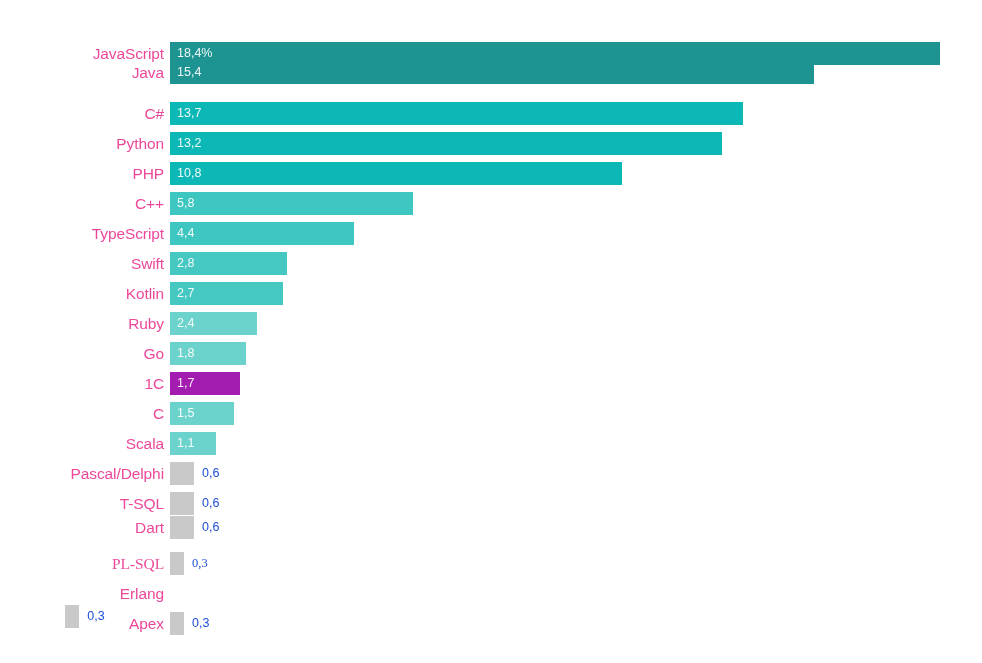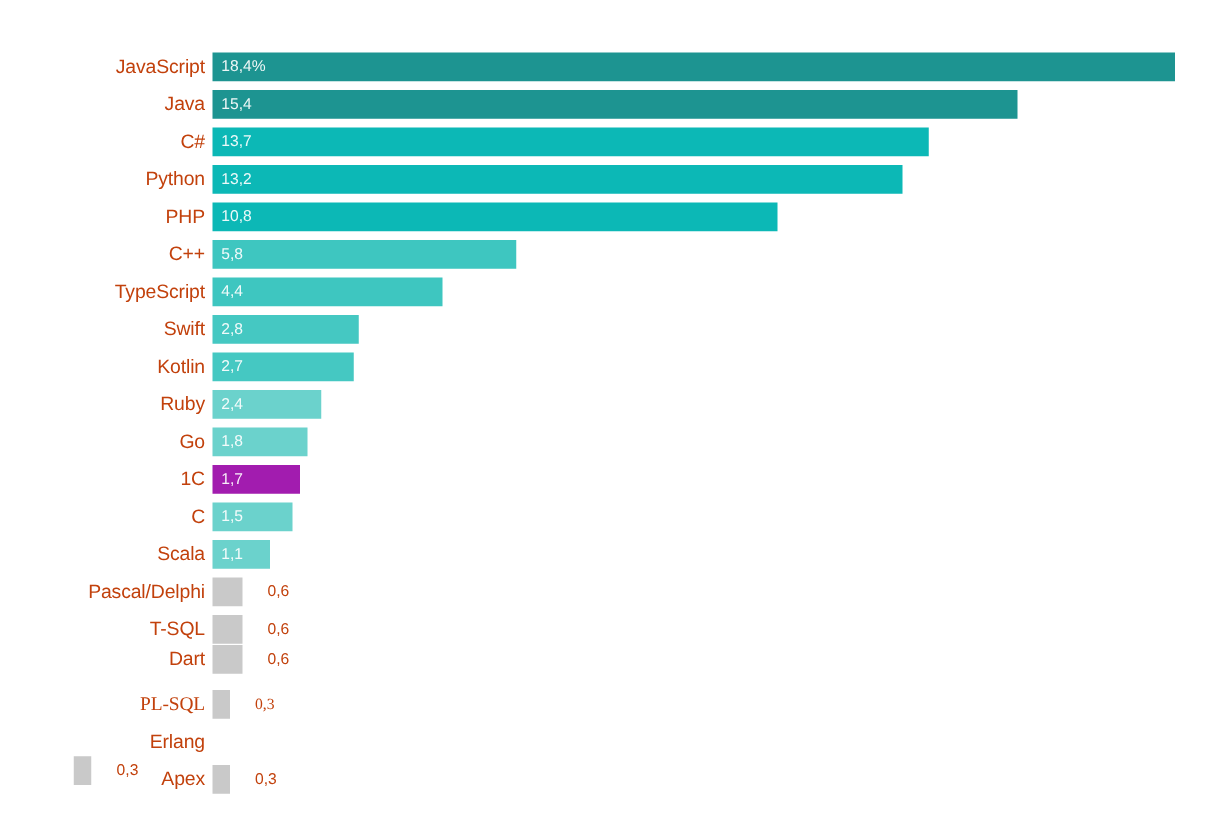"JavaScript" .cat-label { color: #c2410c -> #ec4899 }
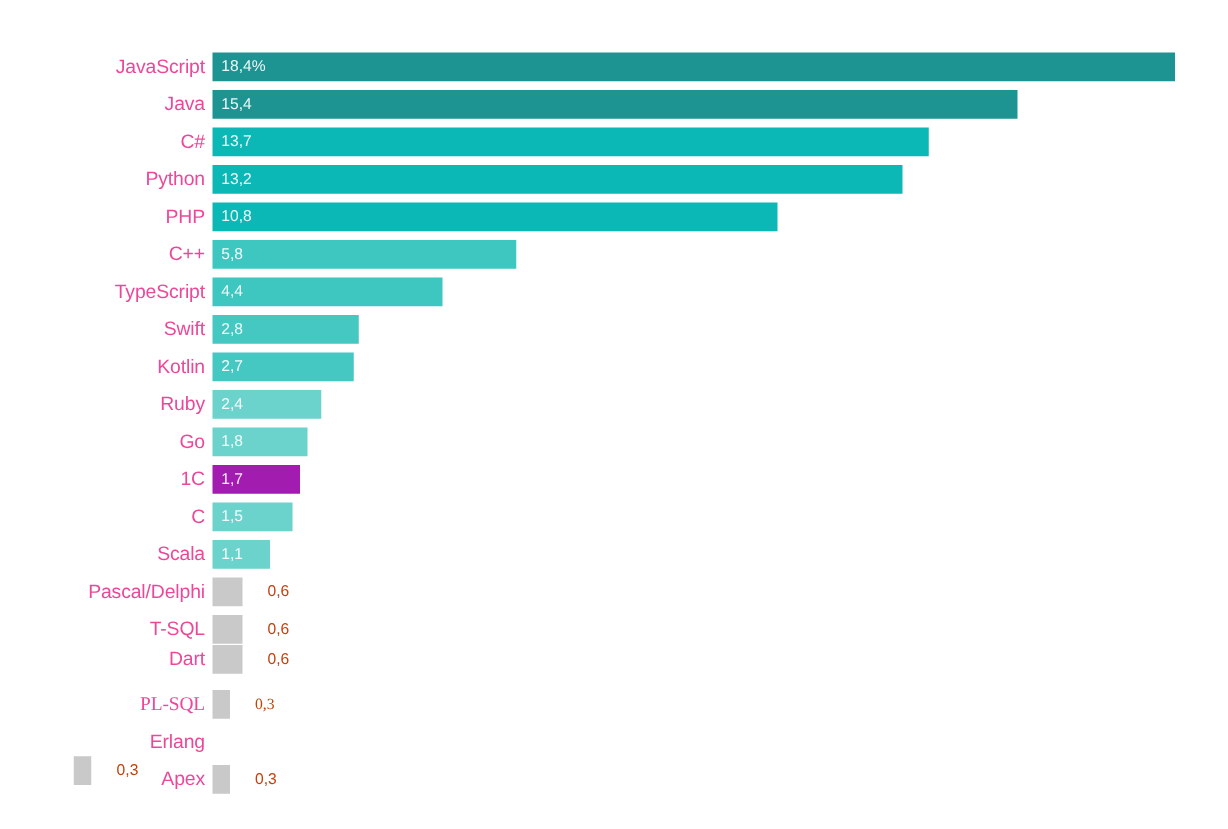"Java" div.bar-row { top: 72px -> 61px }
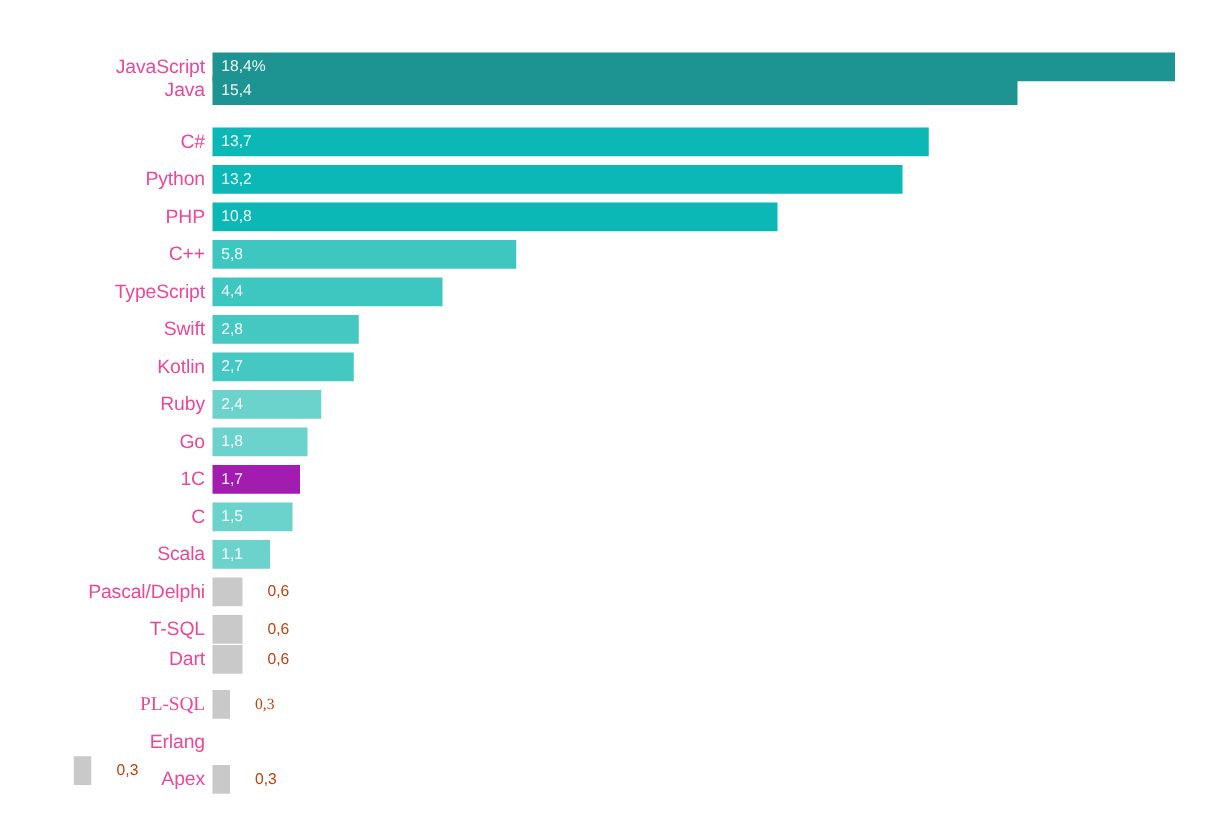"0,6" .val-outside { color: #c2410c -> #1d4ed8; padding-left: 20px -> 8px }
